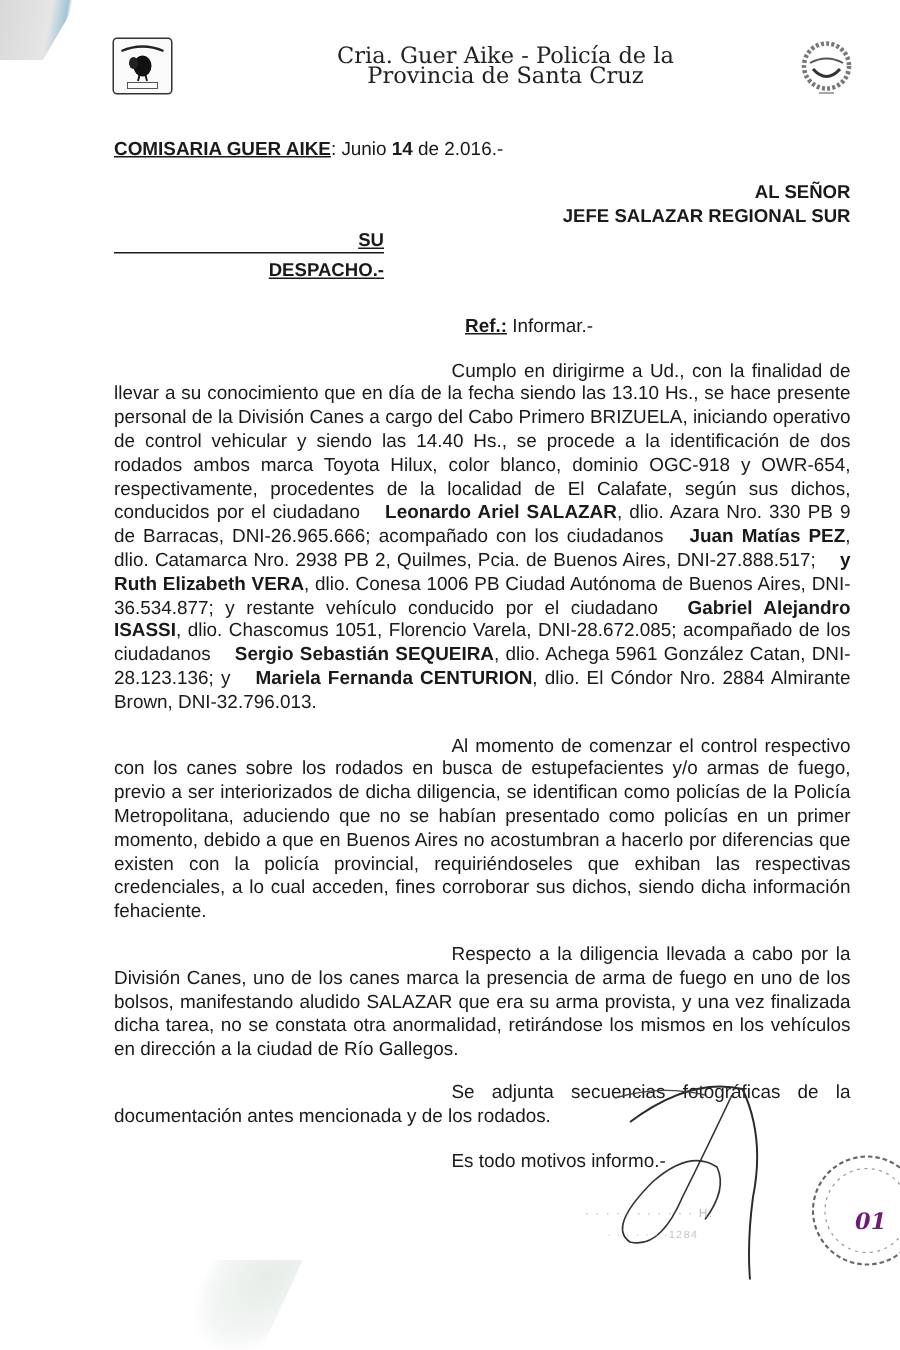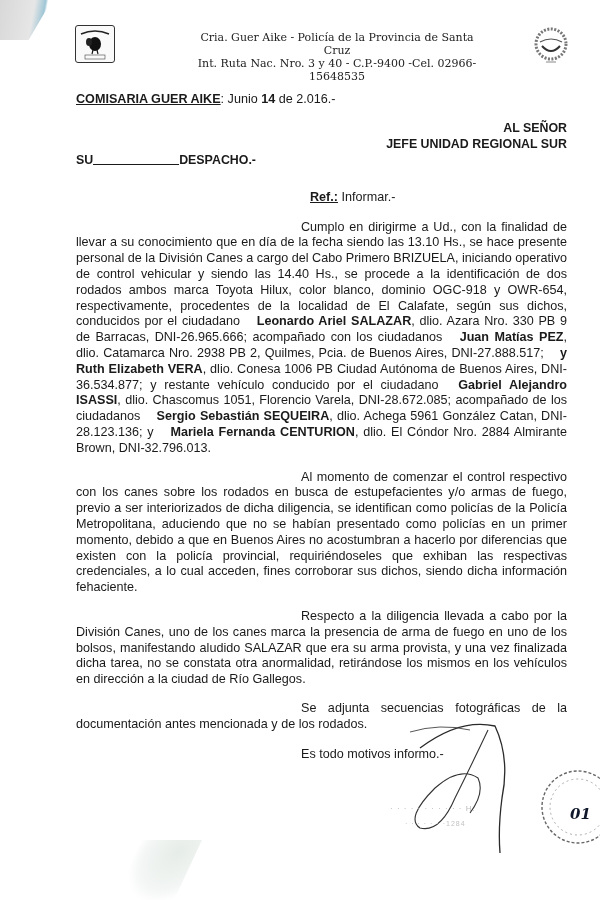"Cria. Guer Aike - Policía" .header-text { font-size: 11px -> 15px }
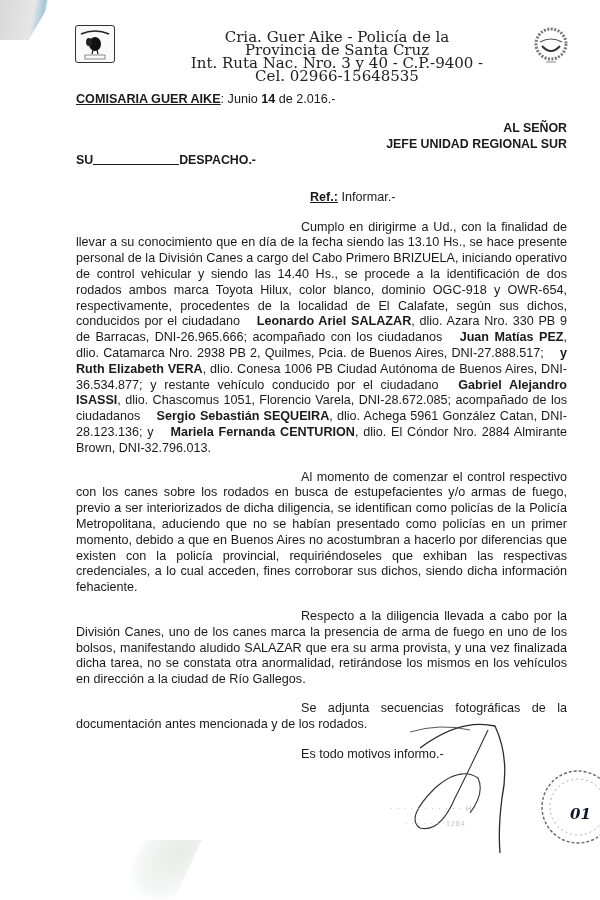"Int. Ruta Nac. Nro. 3" div { html: <div>Int. Ruta Nac. Nro. 3 y 40 - C.P.-9400 -Cel. 02966-15648535</div> -> none }
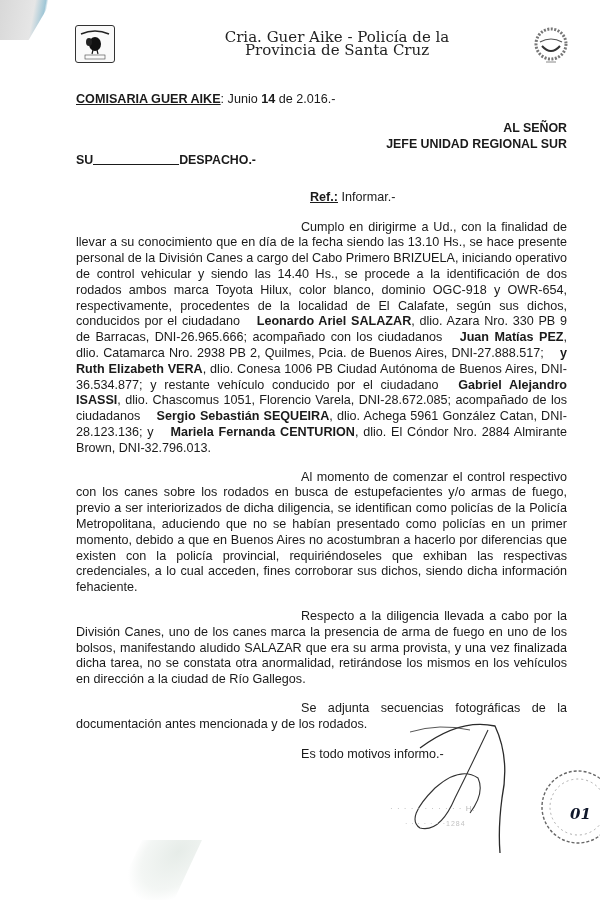"JEFE UNIDAD REGIONAL SUR" div { text: UNIDAD -> SALAZAR }
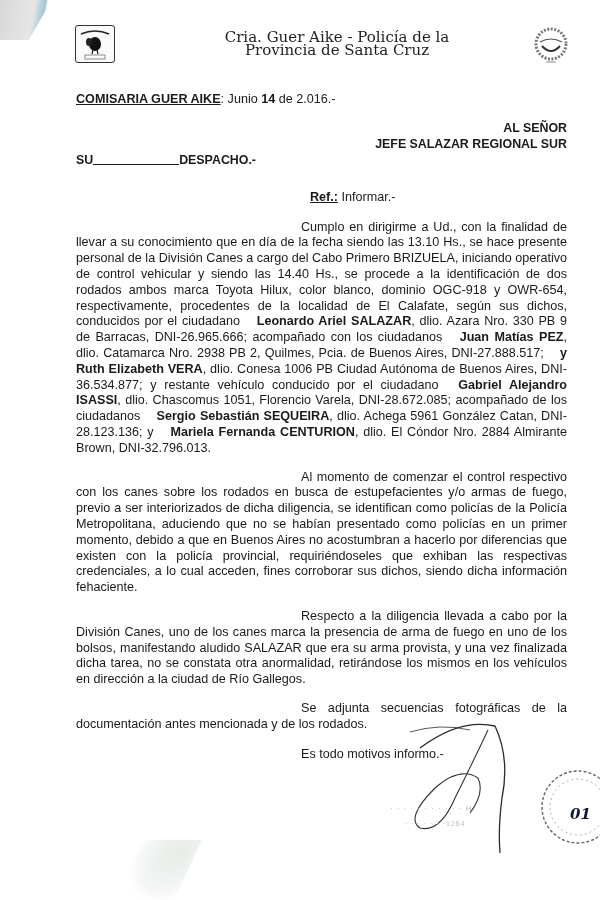"SU" .despacho { flex-direction: none -> column; text-decoration: none -> underline }
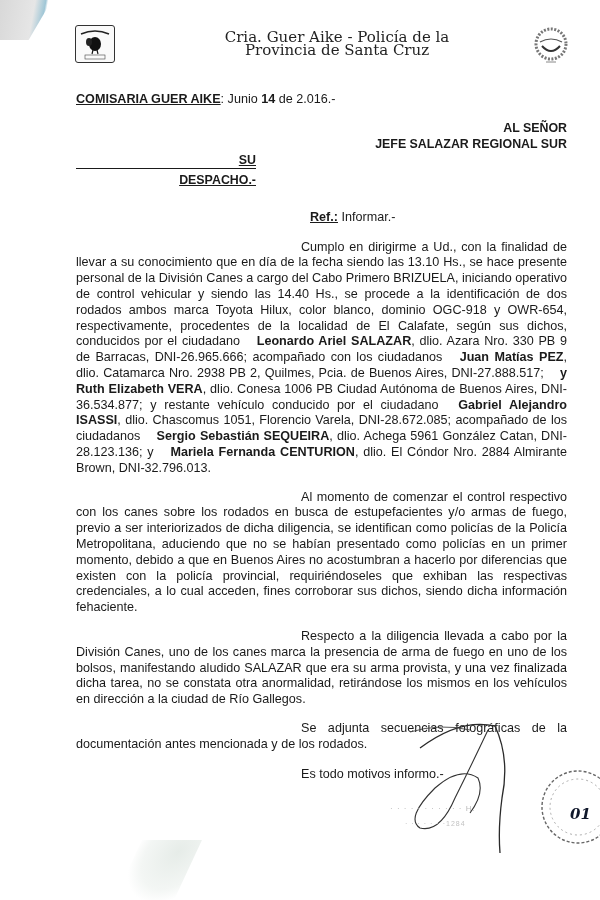"01" .folio { color: #0f172a -> #701a75 }
